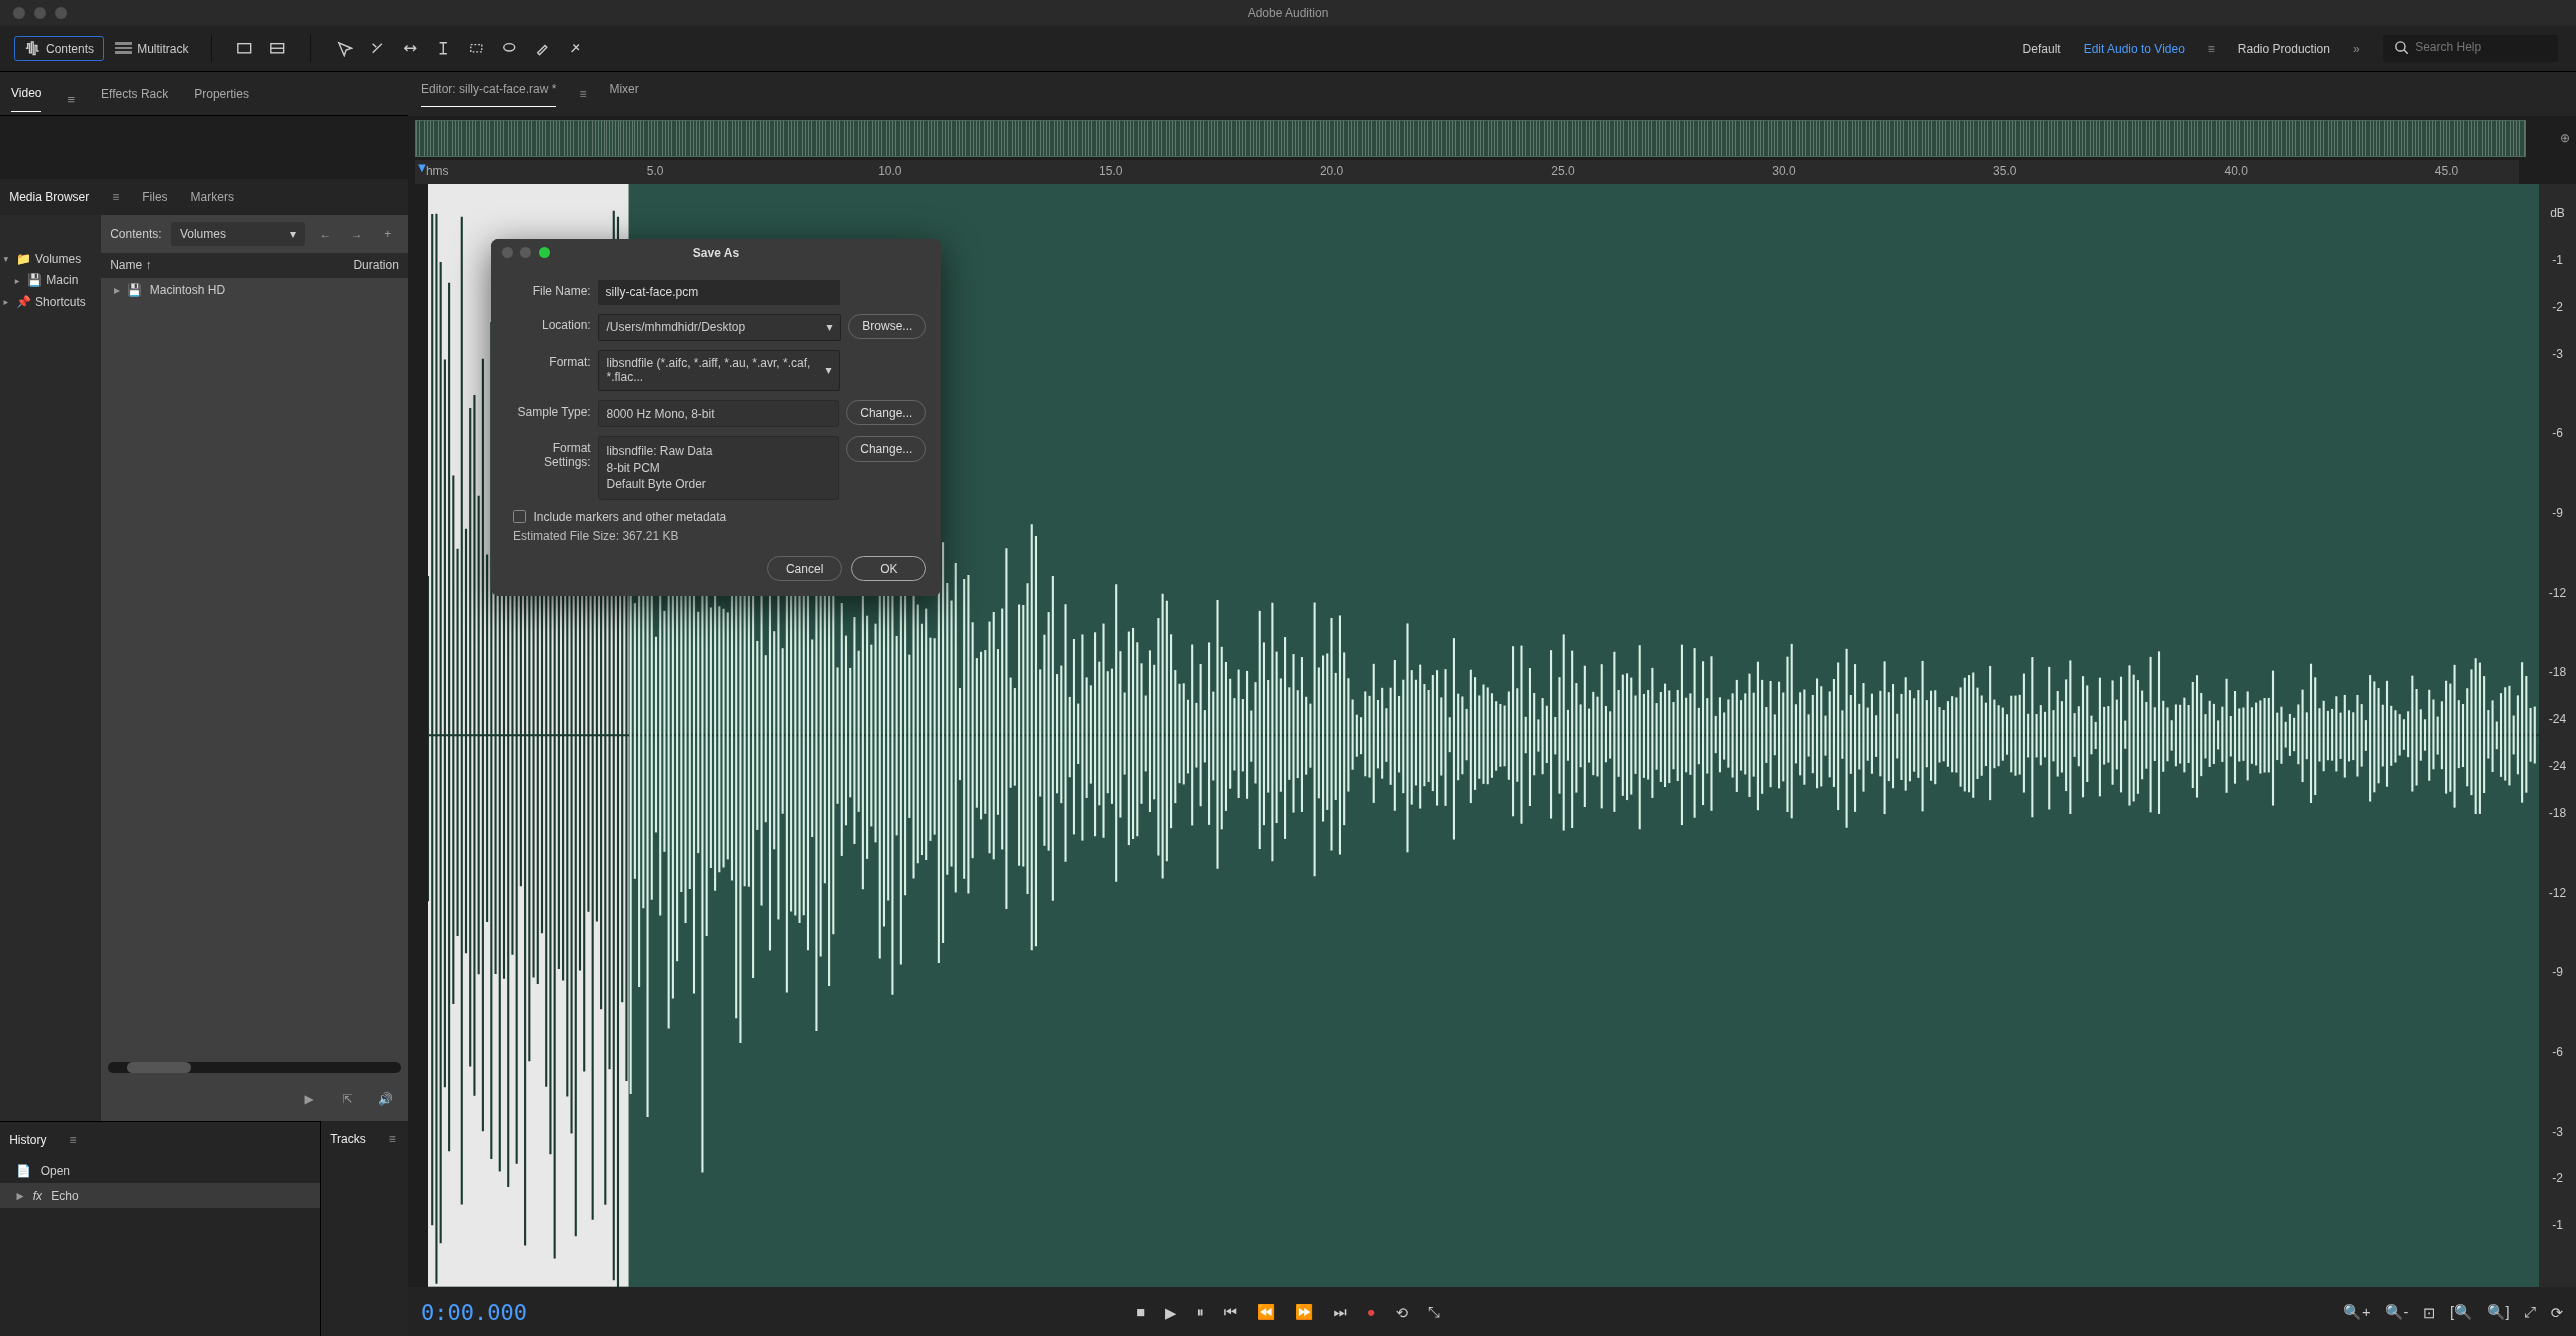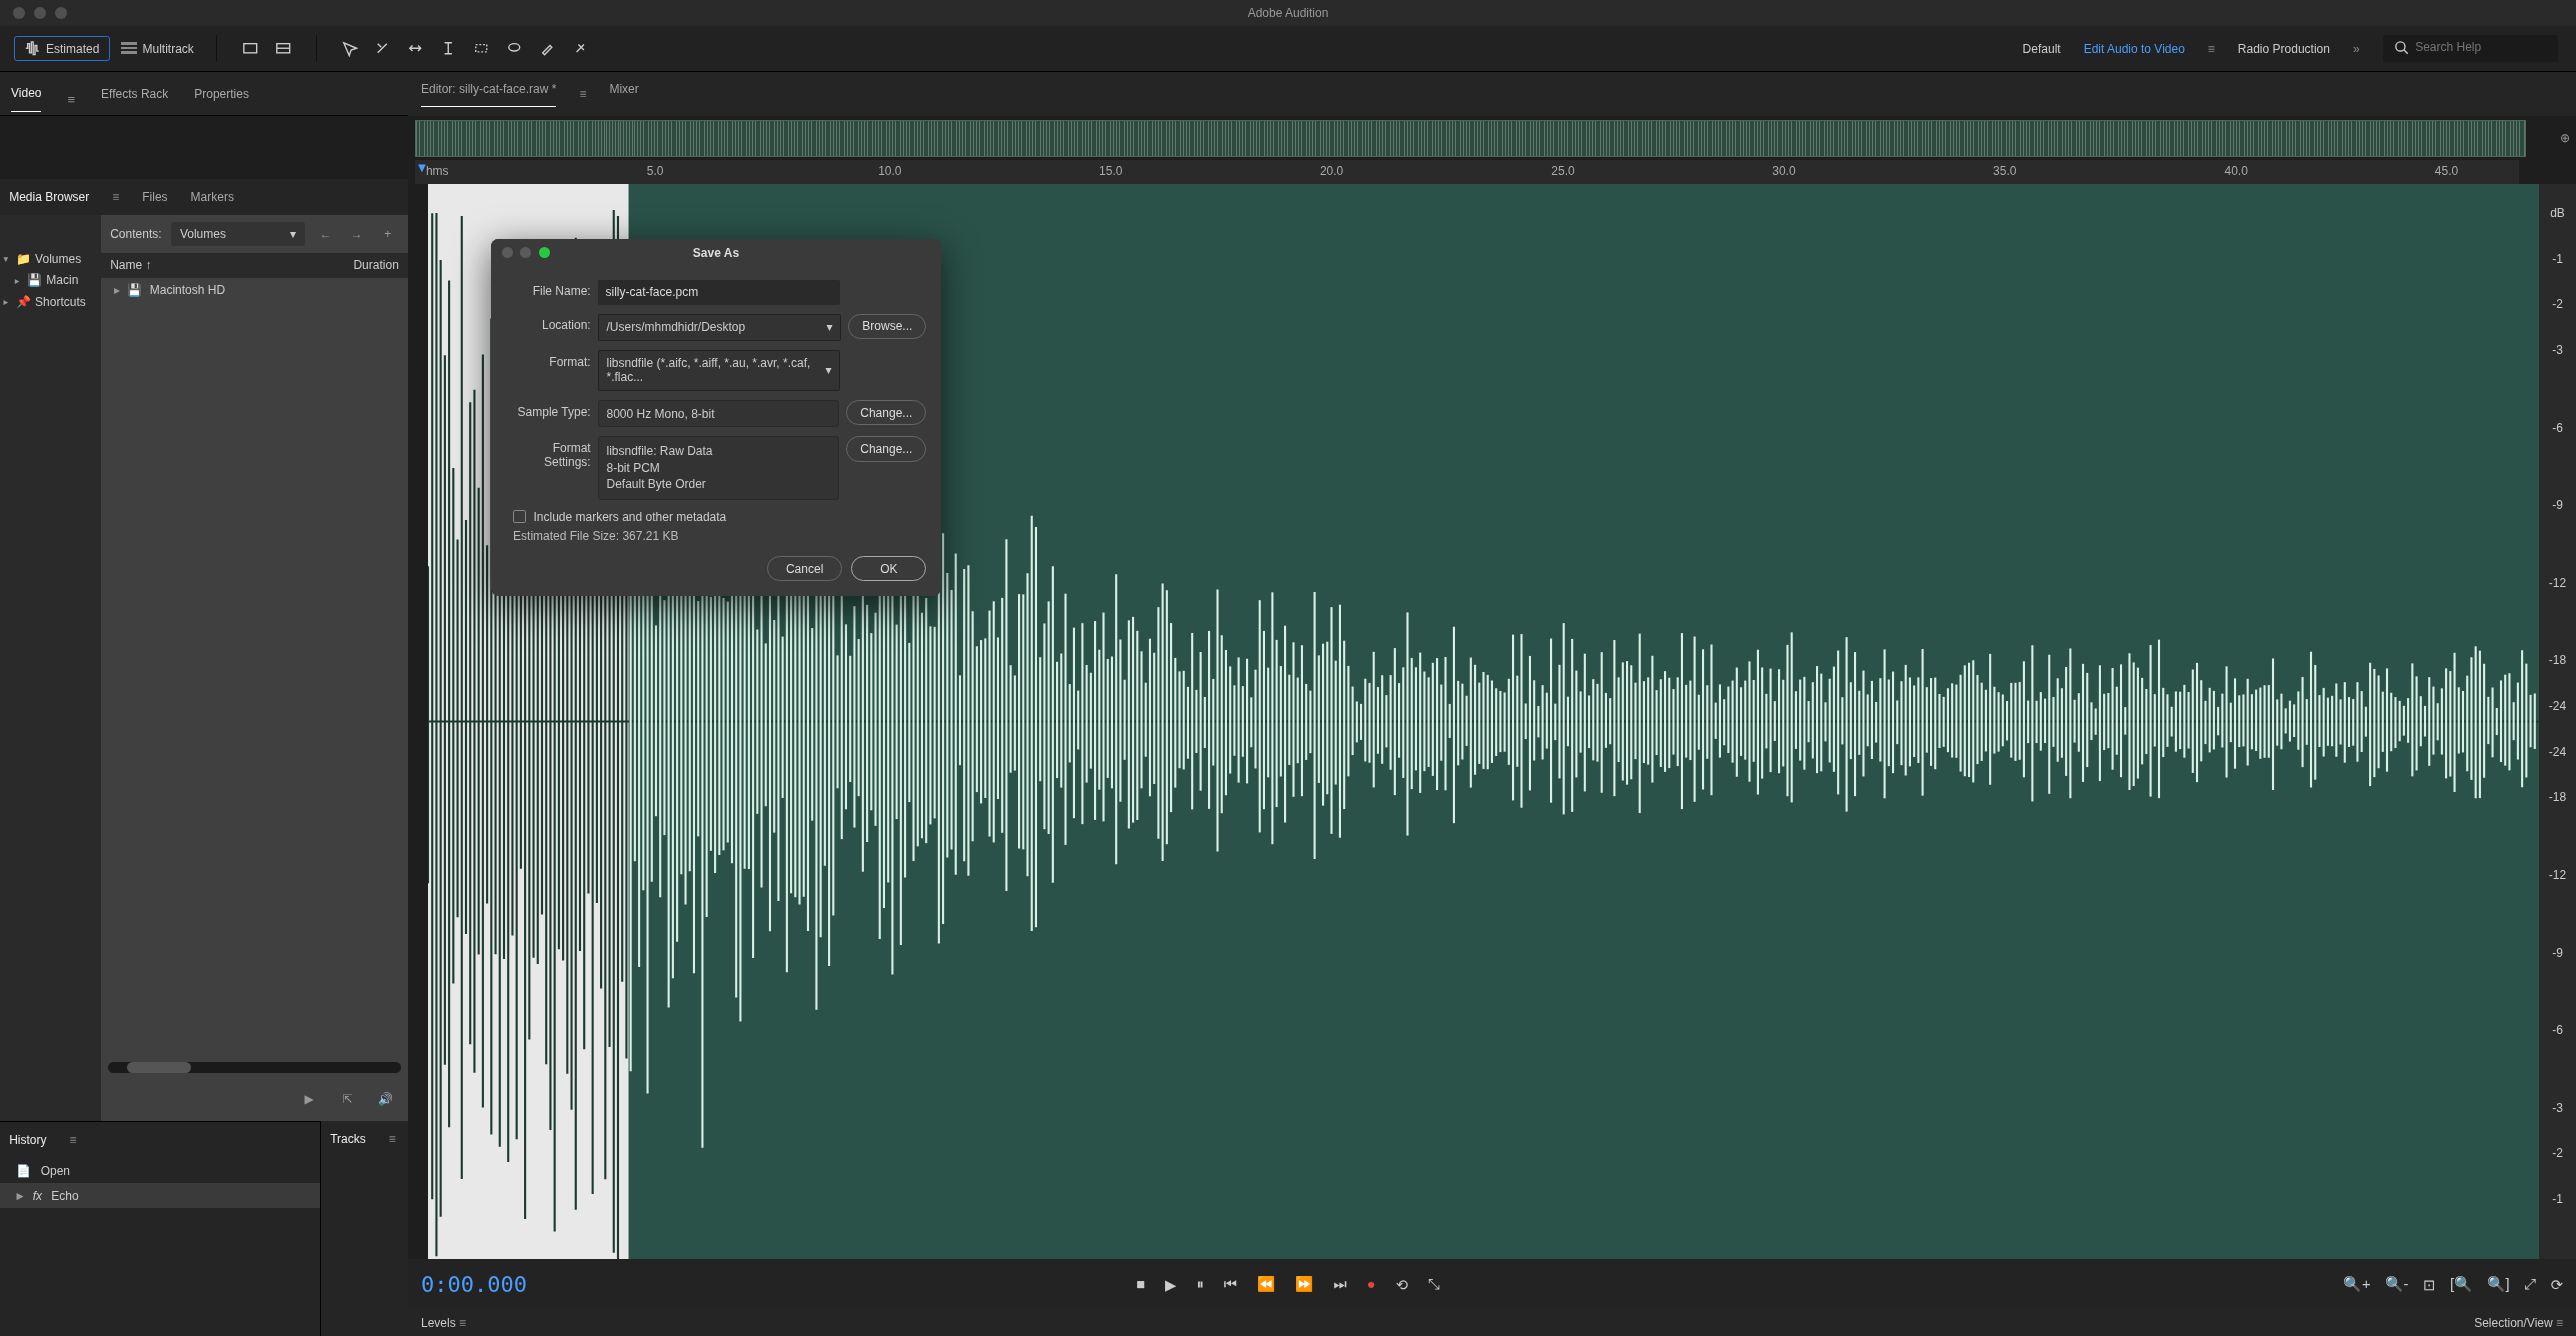"Estimated" span { text: Estimated -> Contents }
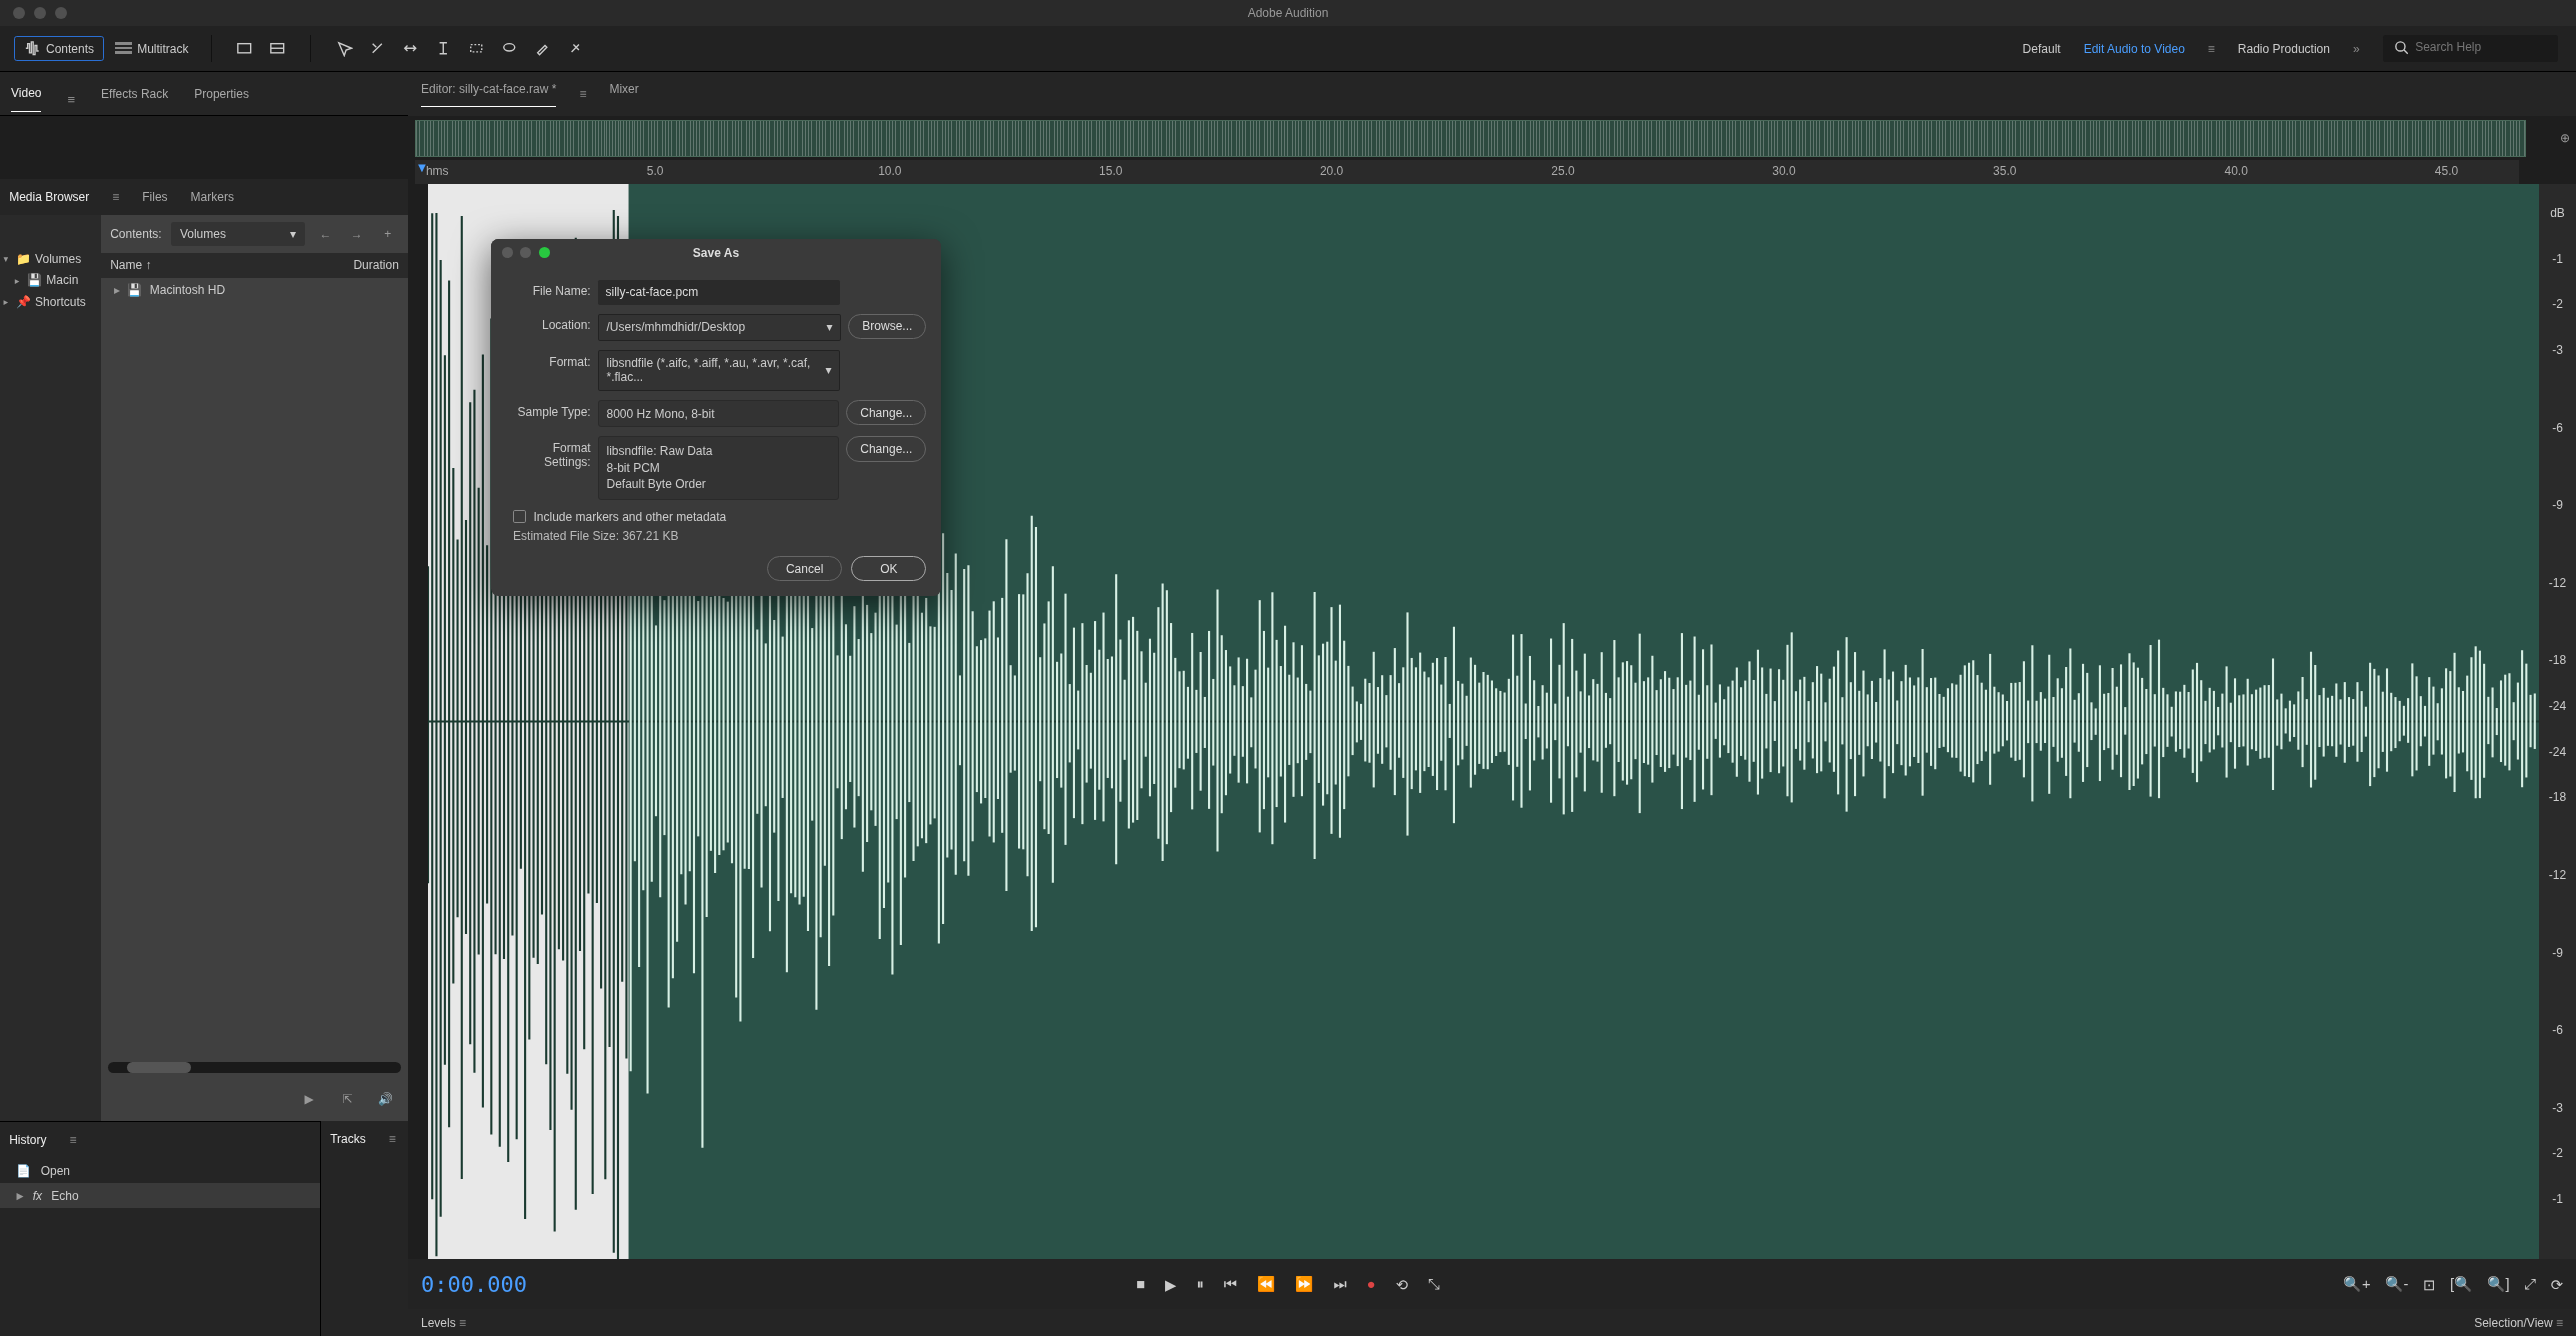"Levels ≡" div.bottom-row { html: <div> <div><span>Levels</span> <span>≡</span></div> <div><span>Selection/View</span> <span>≡</span></div> </div> -> none }
